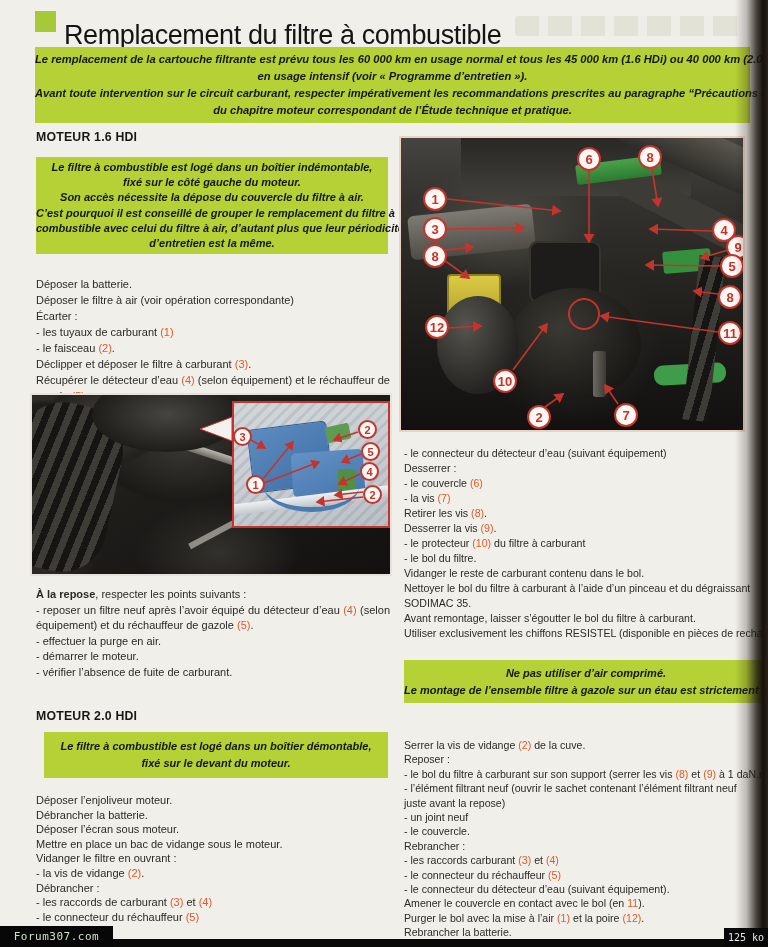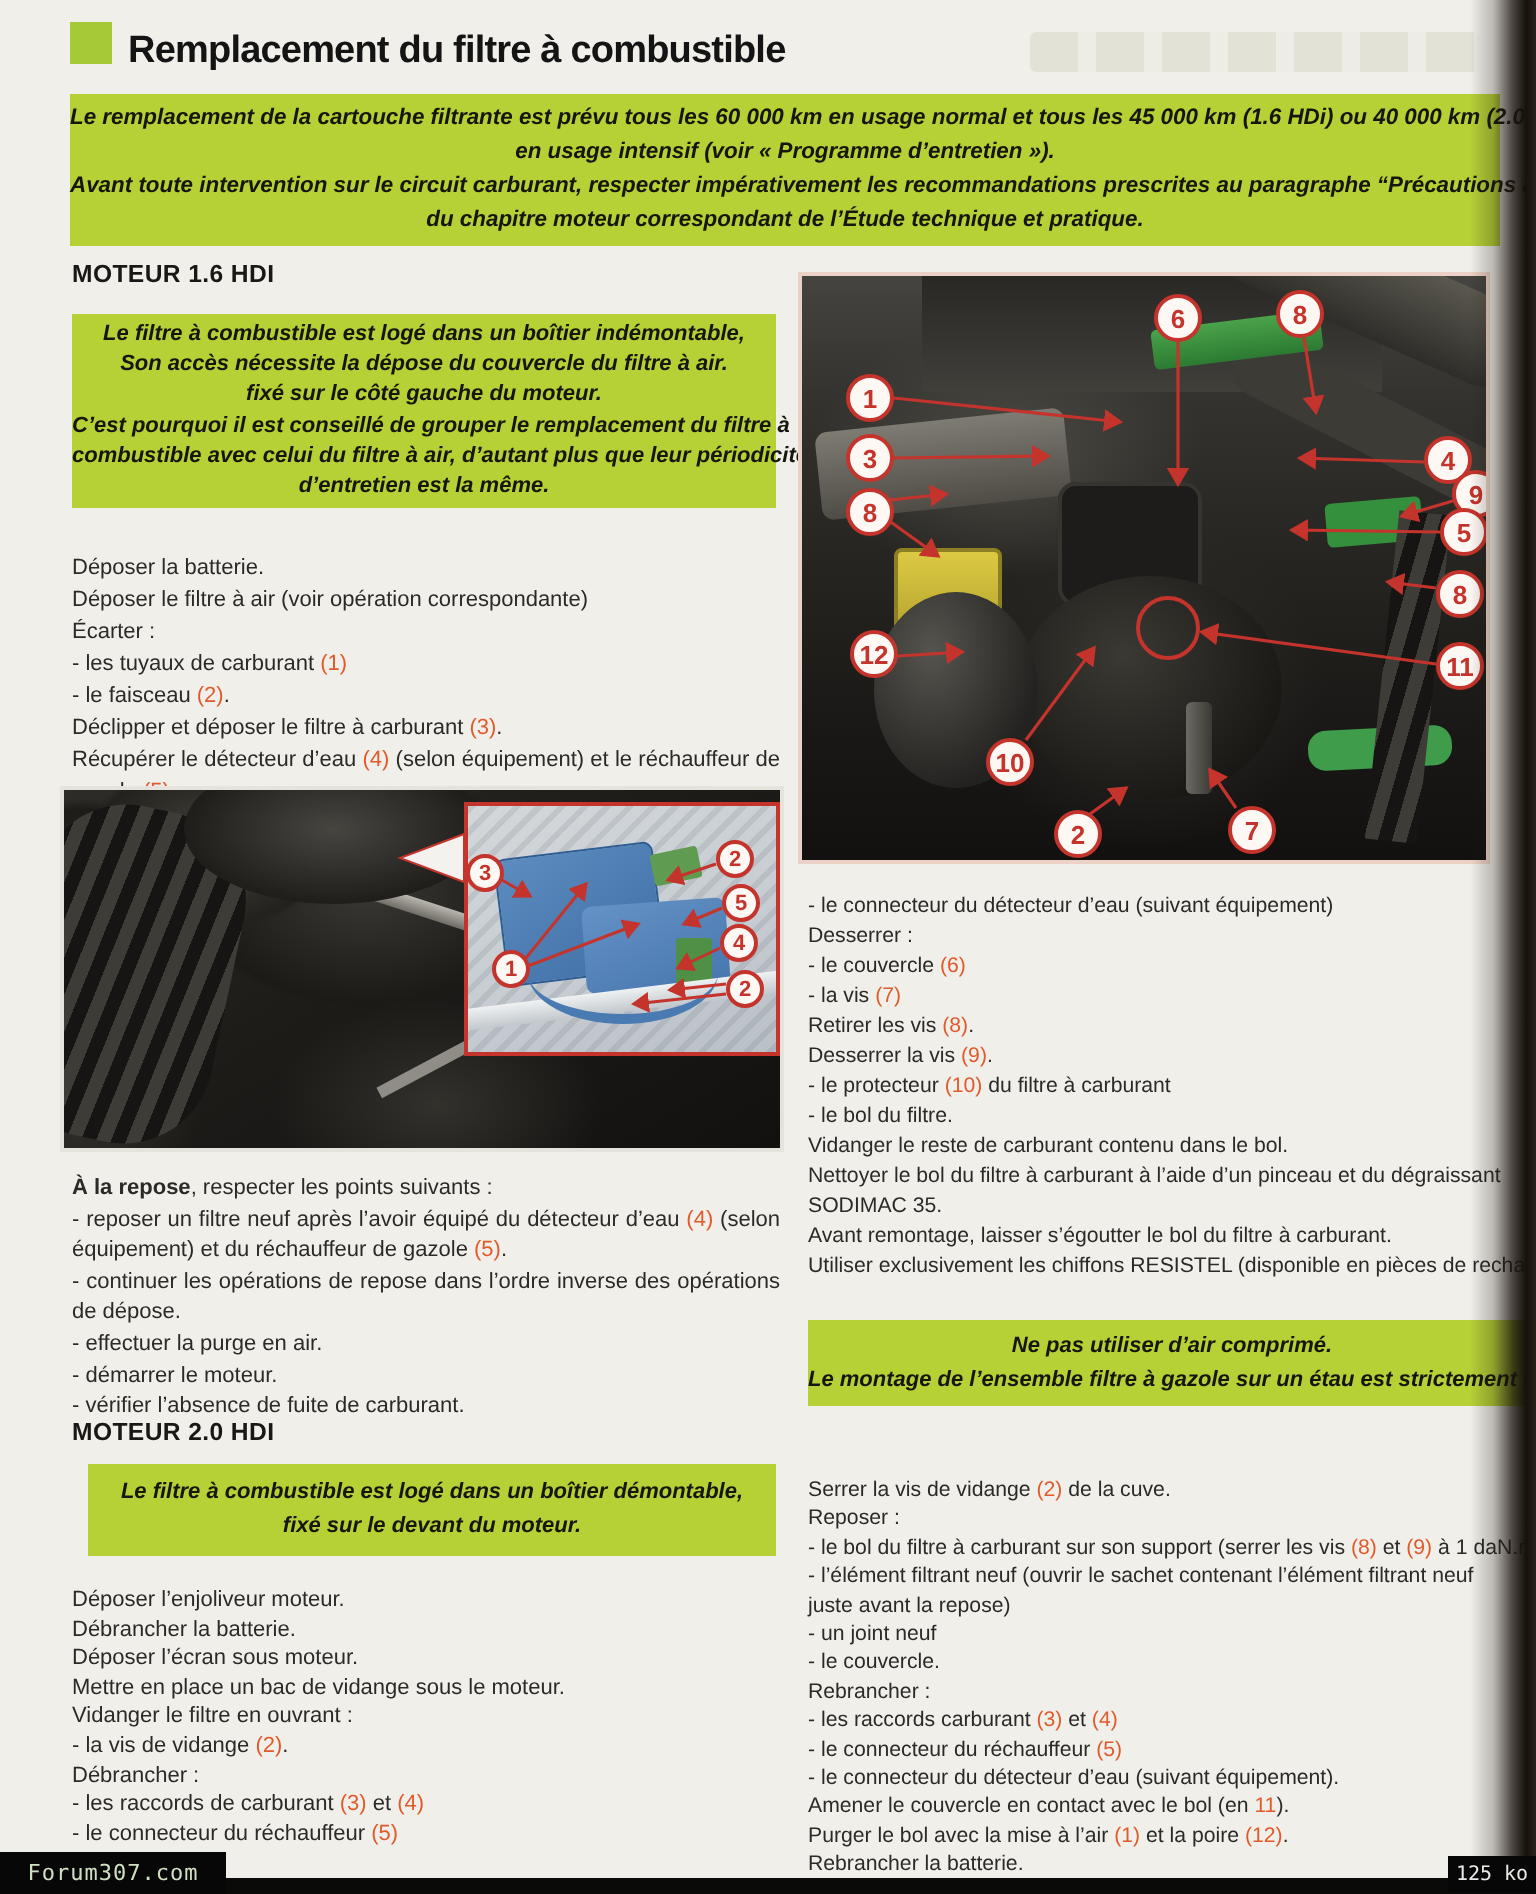"Remplacement du filtre à combustible" .title { font-size: 19px -> 27px; font-weight: bold -> normal }
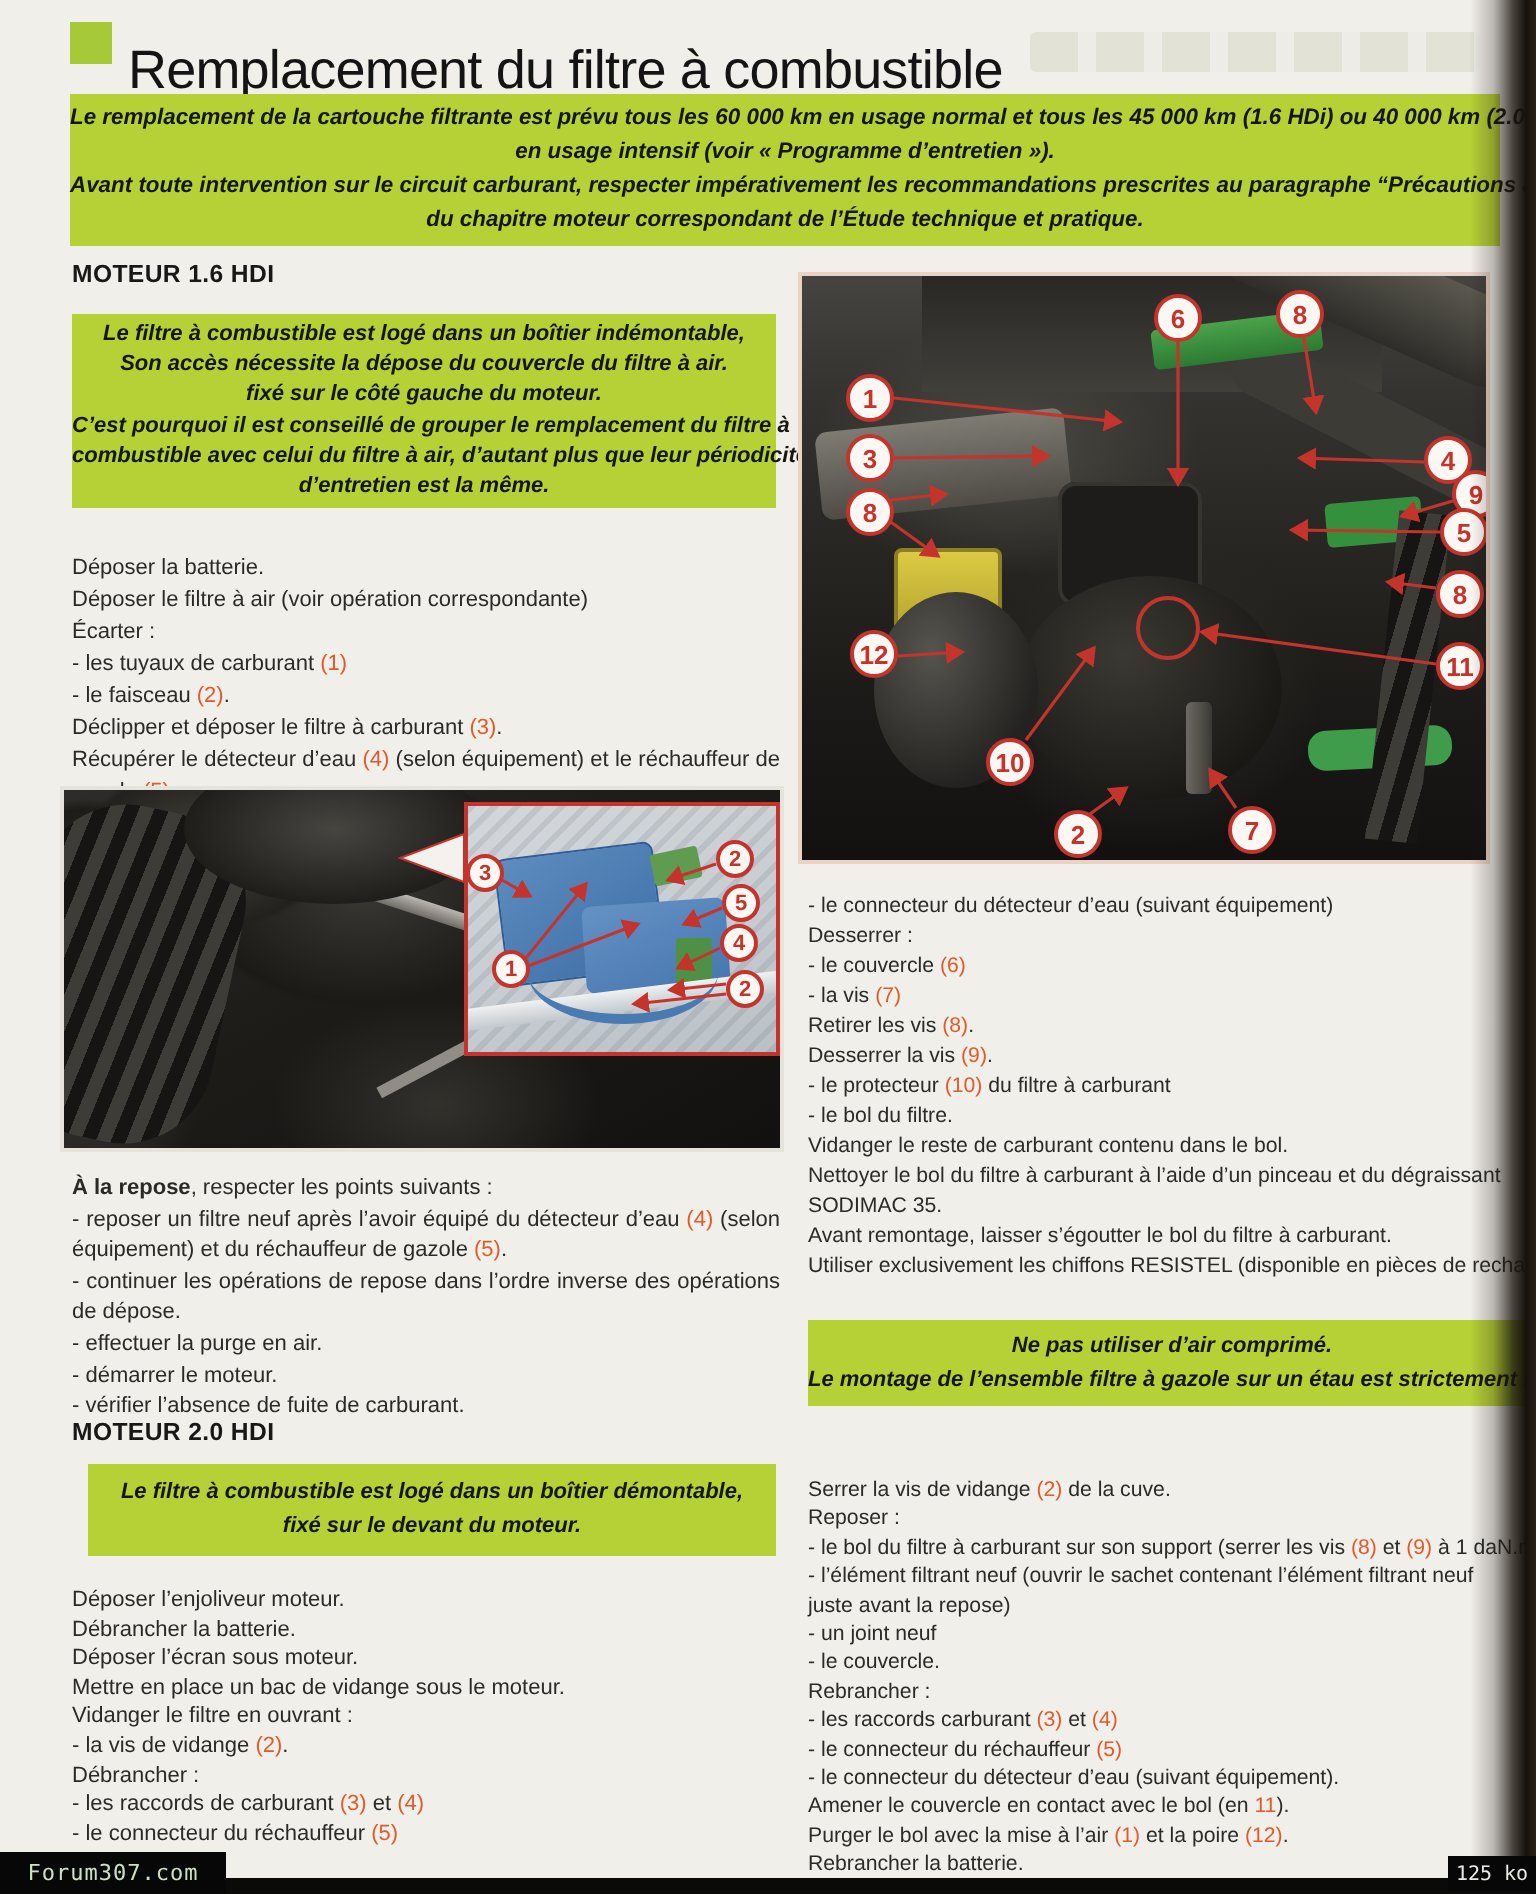"Son accès nécessite la dépose" p { order: before "fixé sur le côté gauche" -> after "fixé sur le côté gauche" }
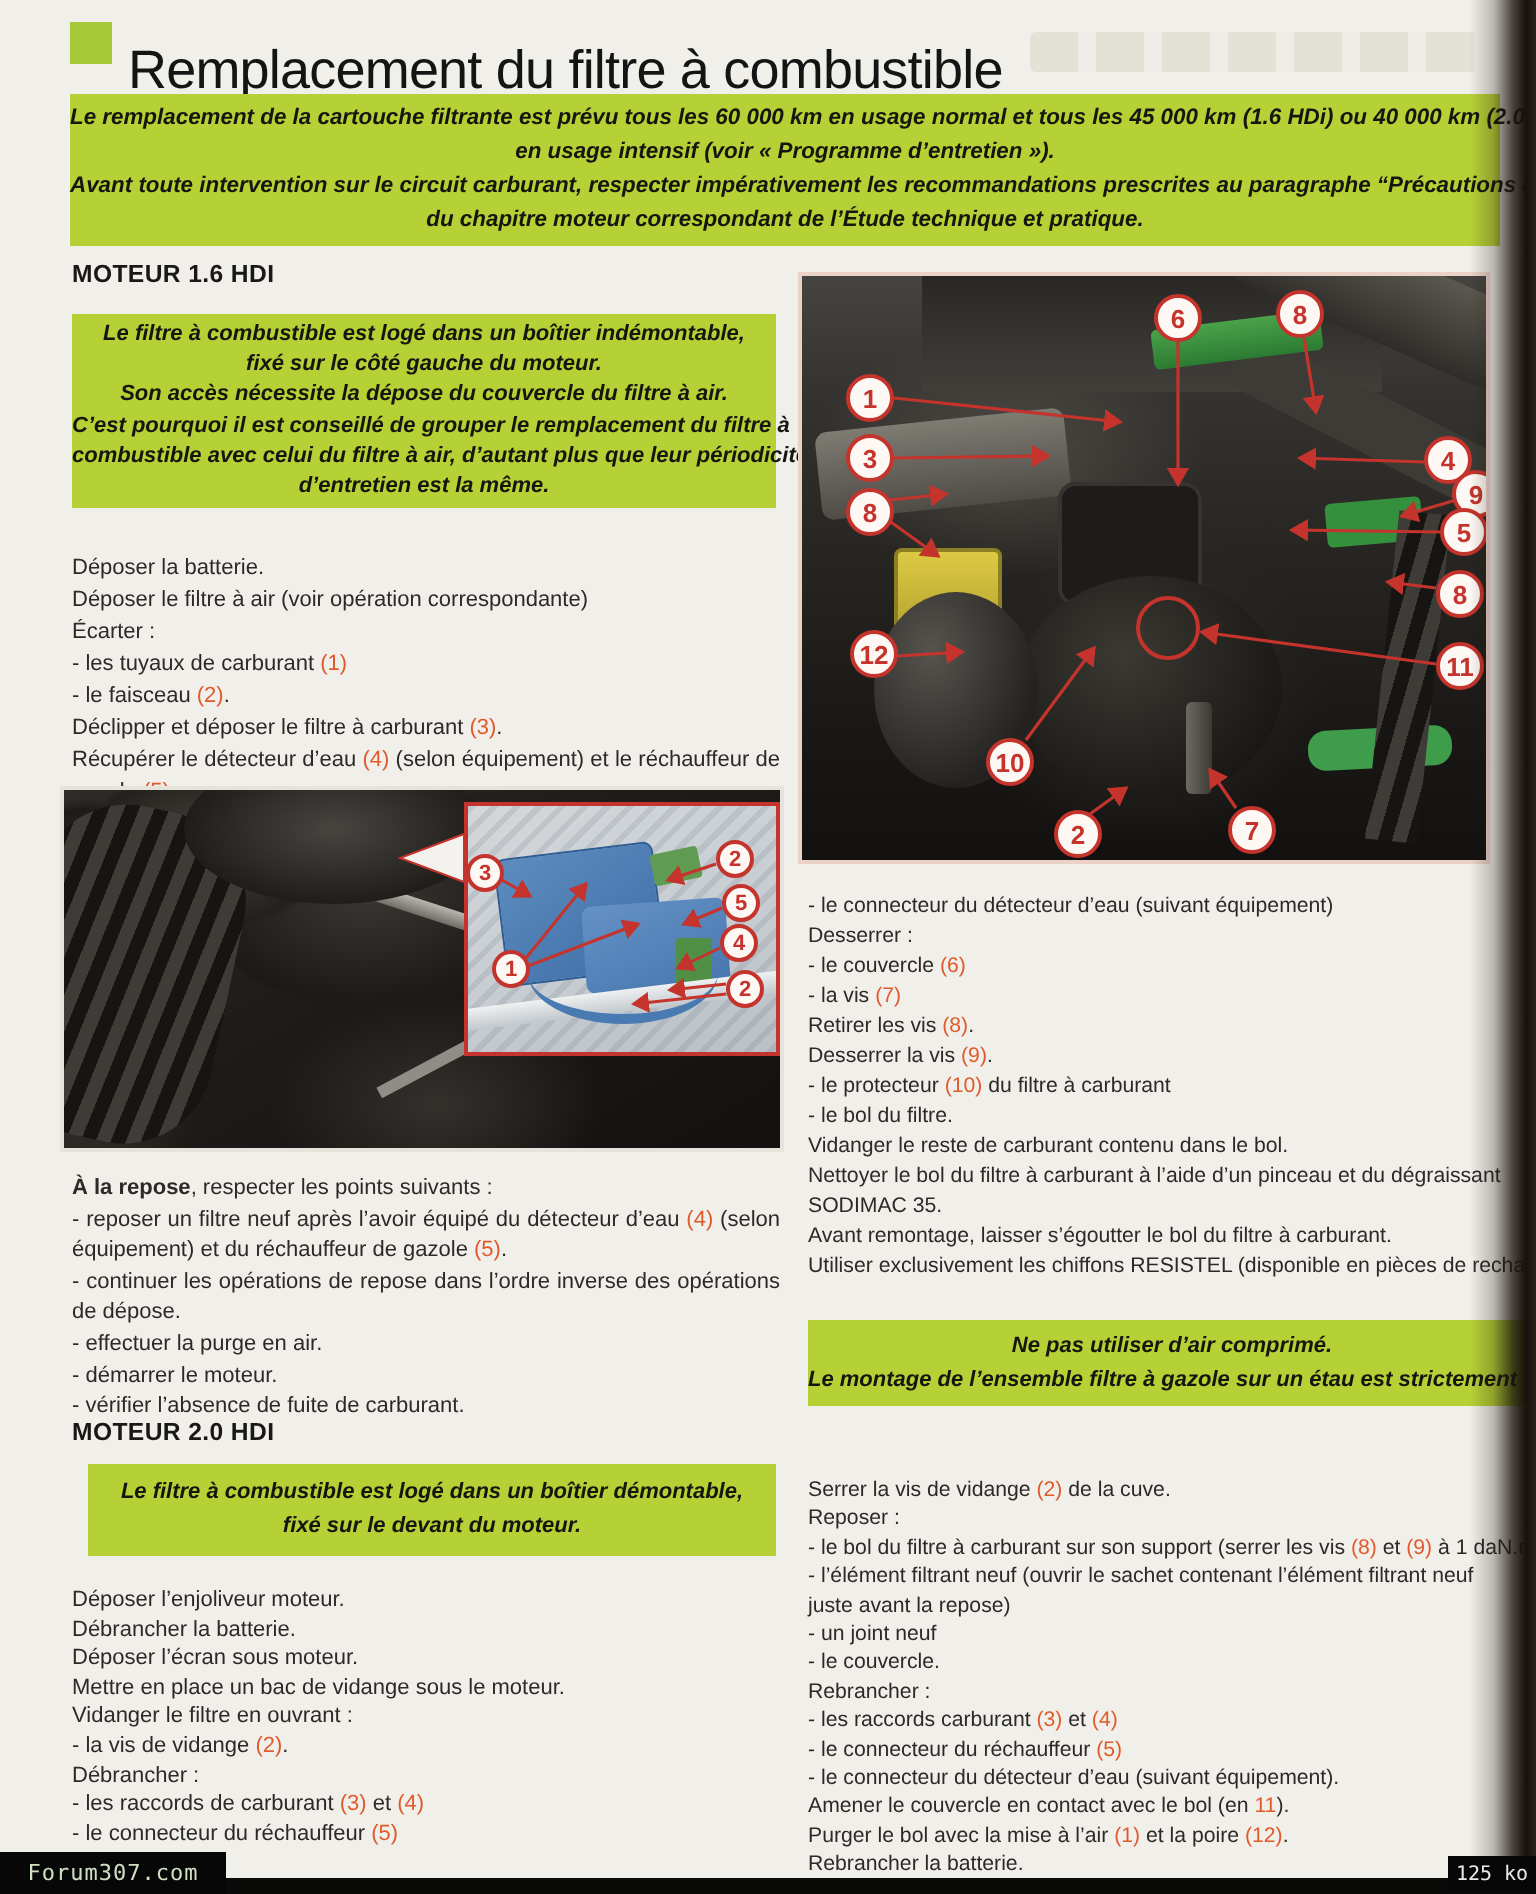"- continuer les opérations de" p { html: <p>- continuer les opérations de repose dans l’ordre inverse des opérations de dépose.</p> -> none }
